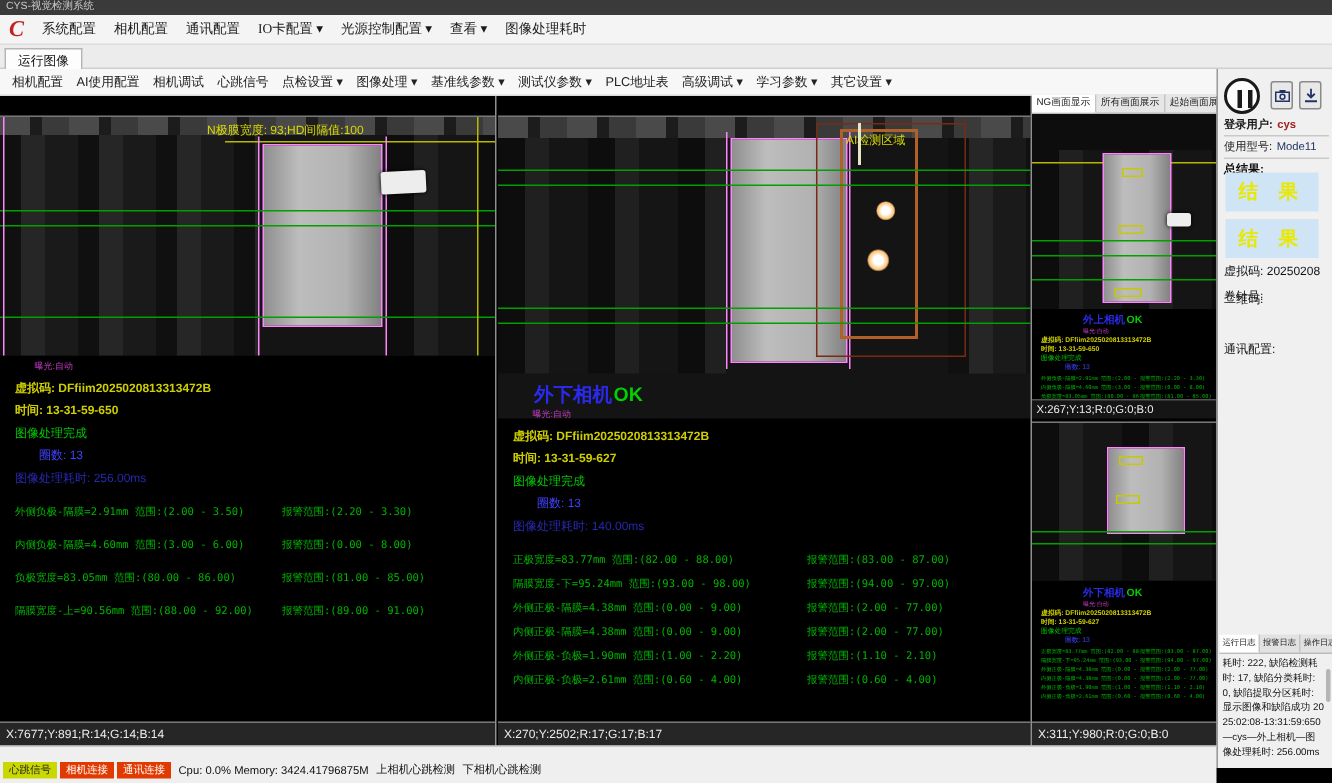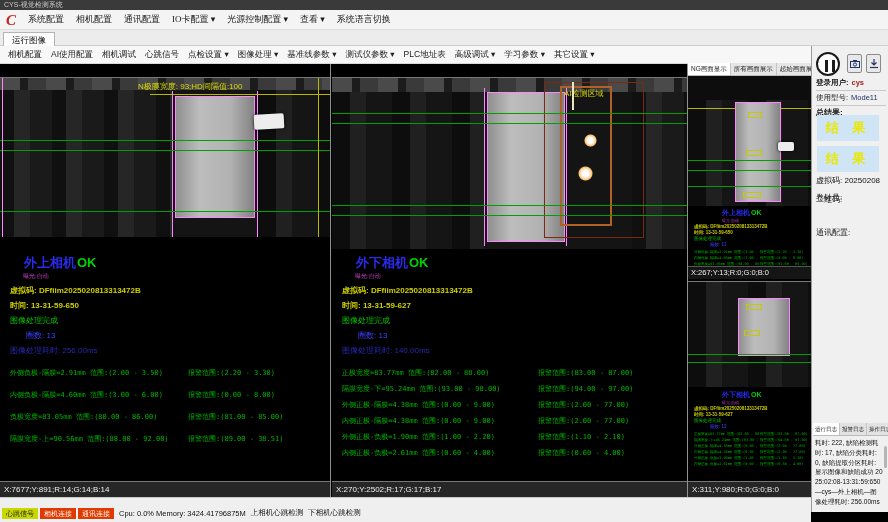"系统语言切换" span.mi { text: 系统语言切换 -> 图像处理耗时 }
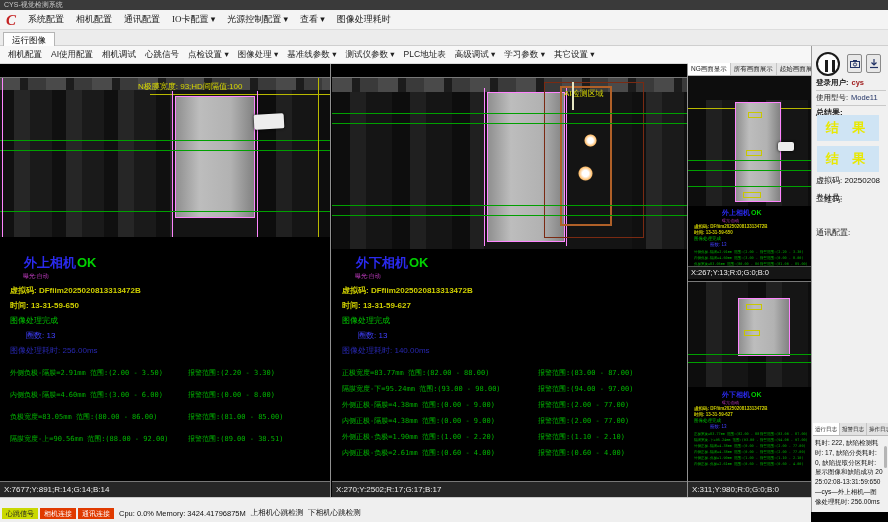"AI检测区域" .img-mid { height: 172px -> 202px }
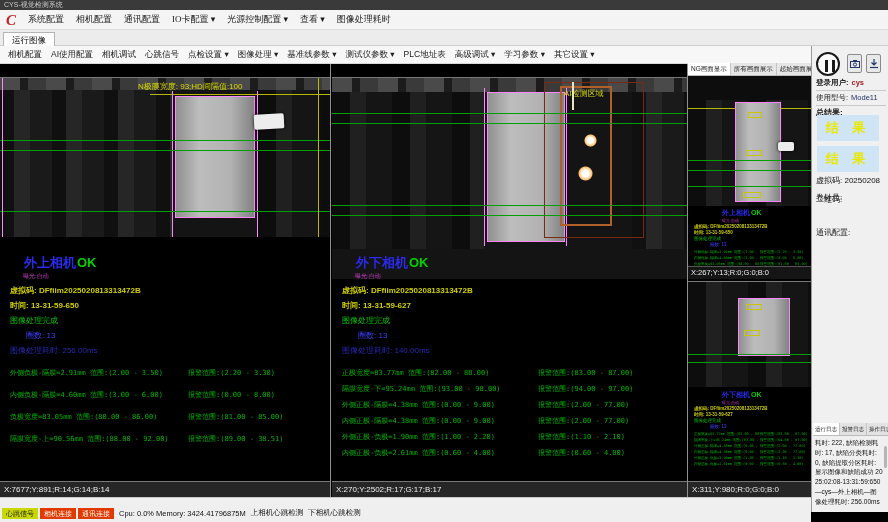"外上相机OK" div.cam-title { html: <div><span>外上相机</span><span>OK</span></div> -> none }
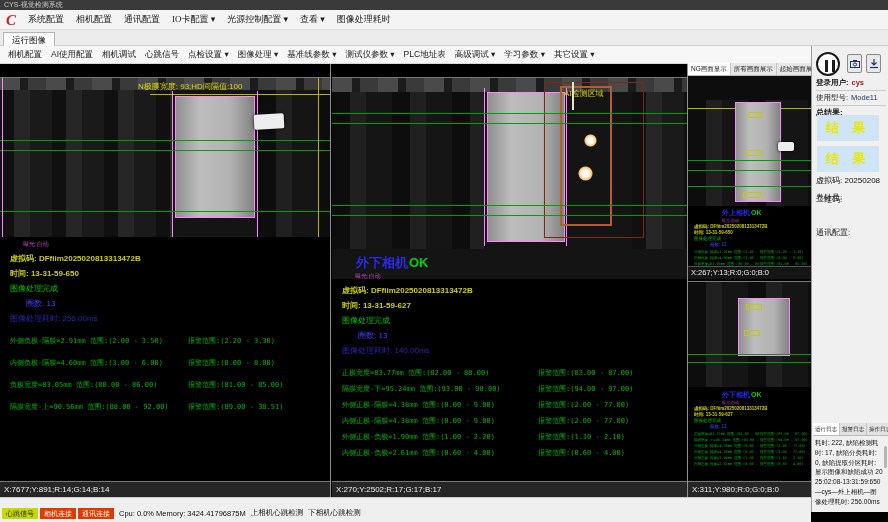"报警范围:(89.00 - 38.51)" span.m-alarm { text: 38.51 -> 91.00 }
